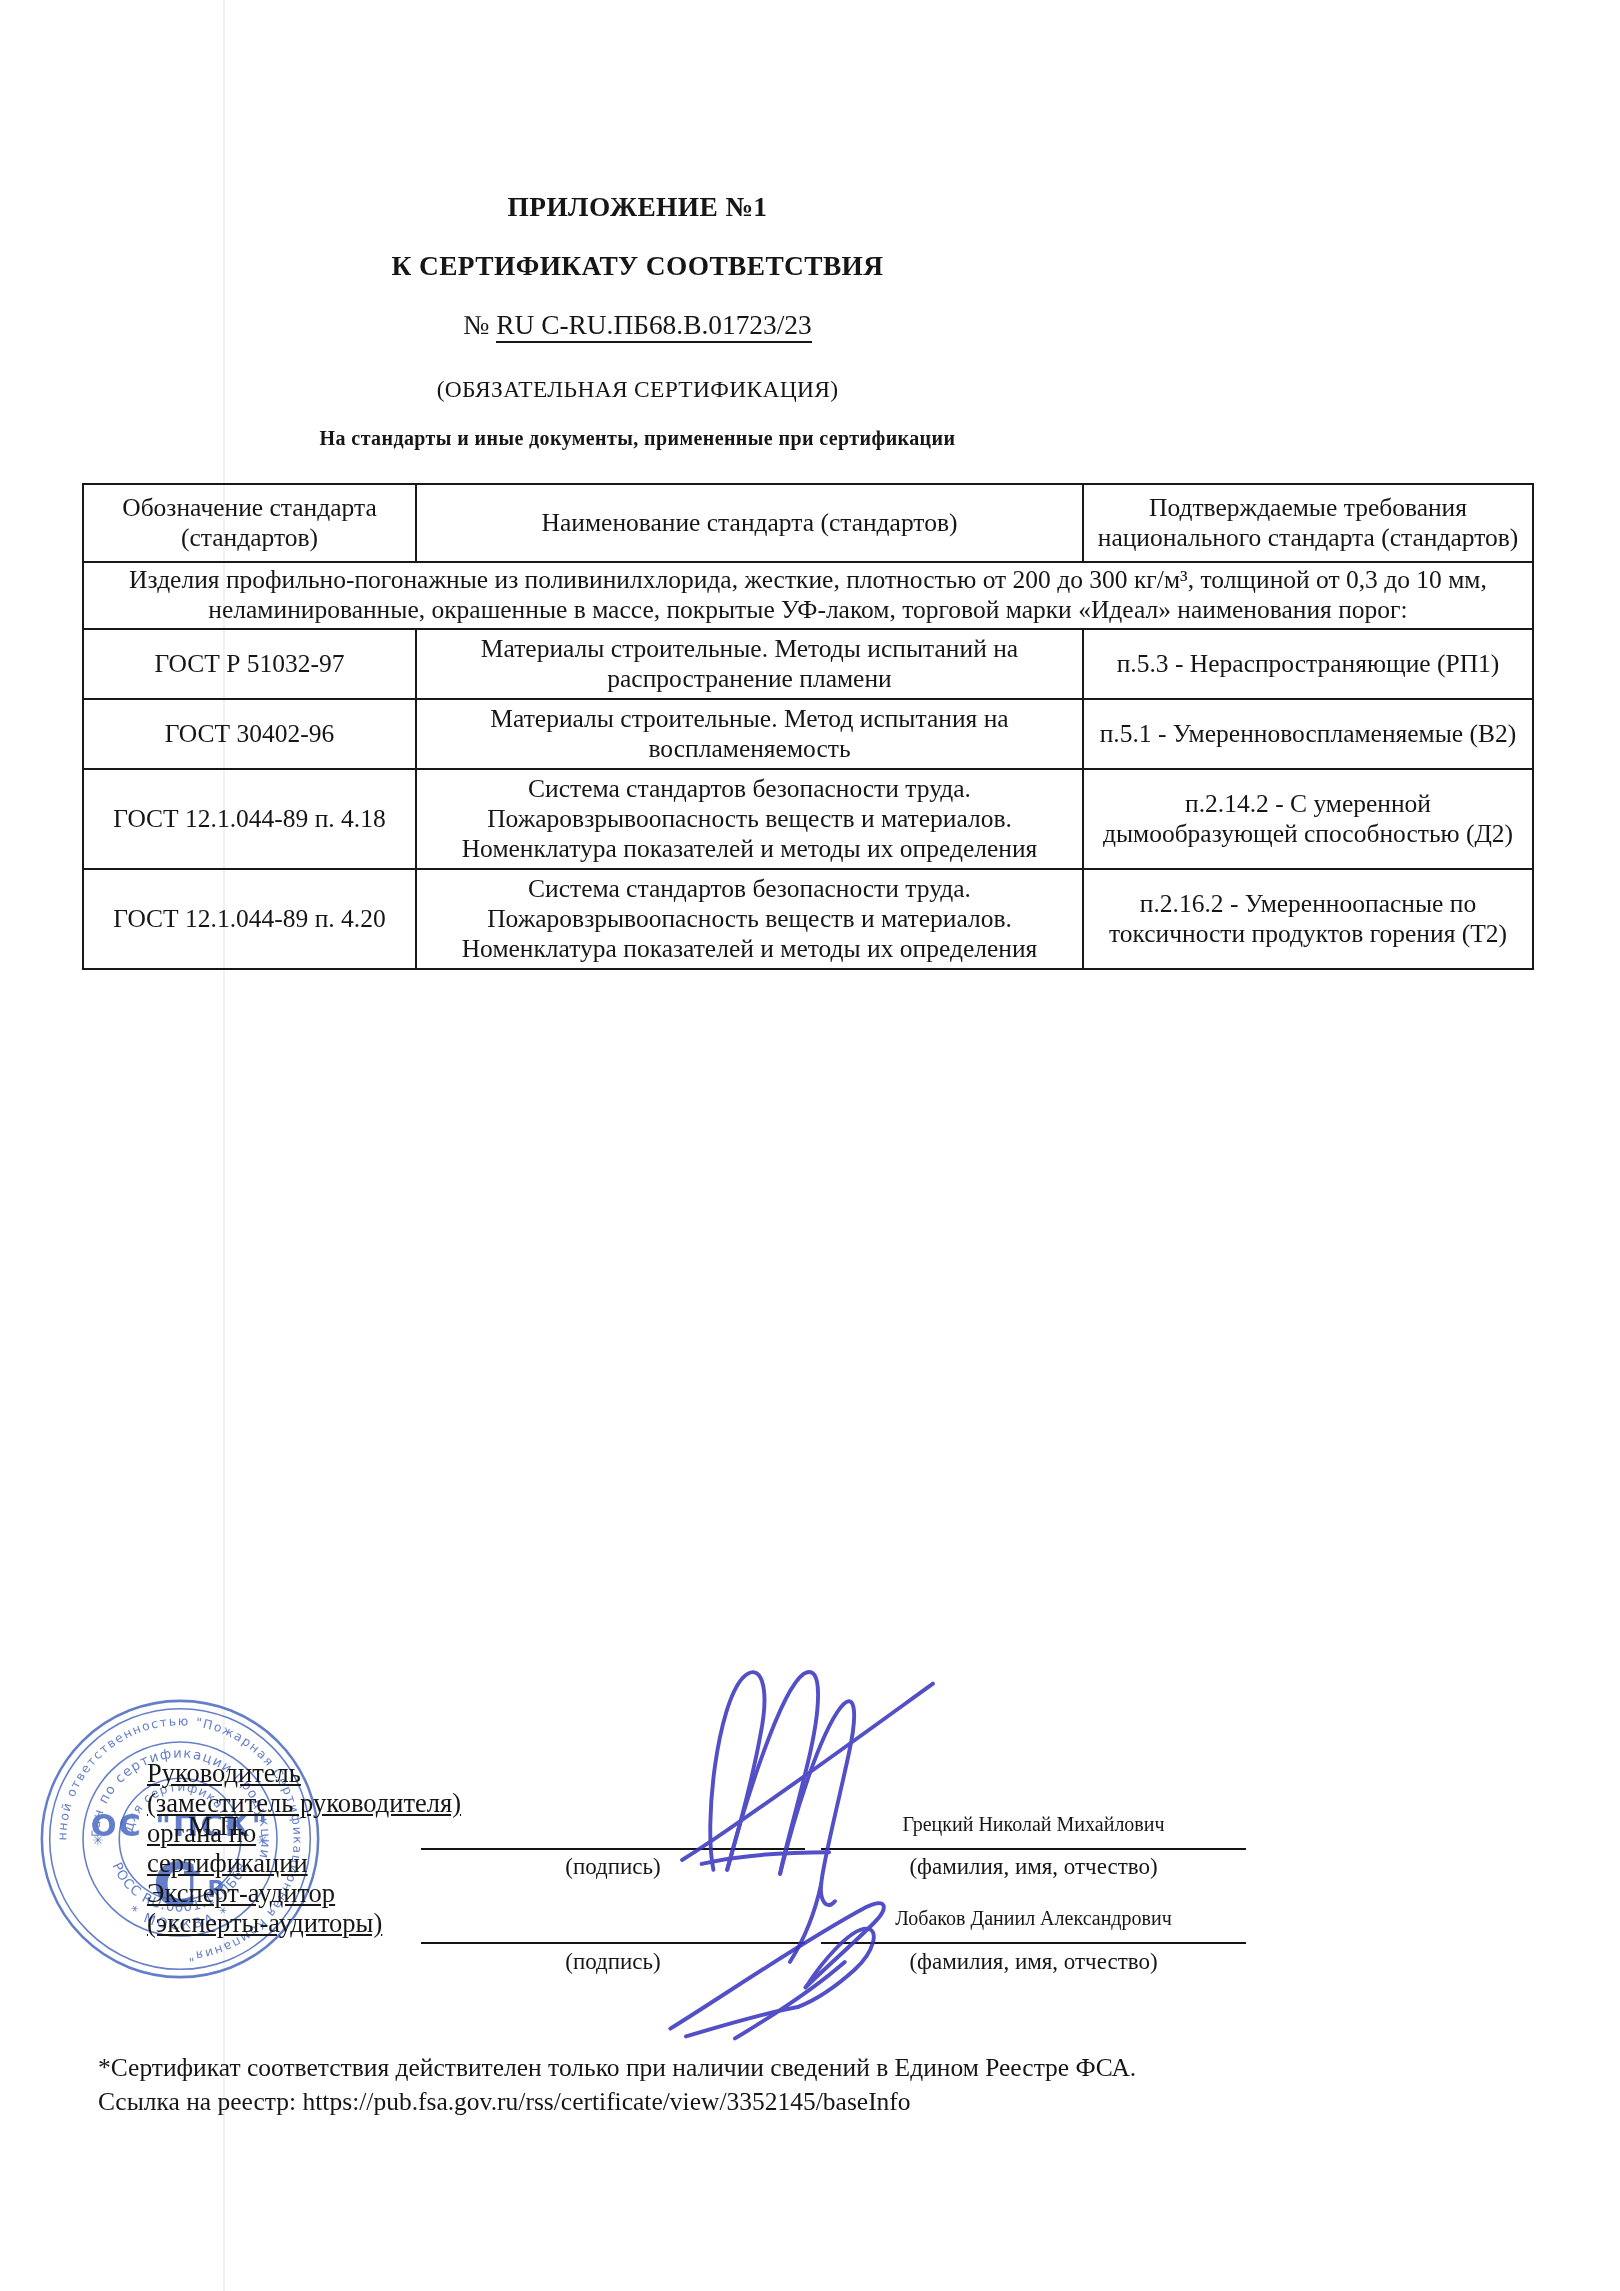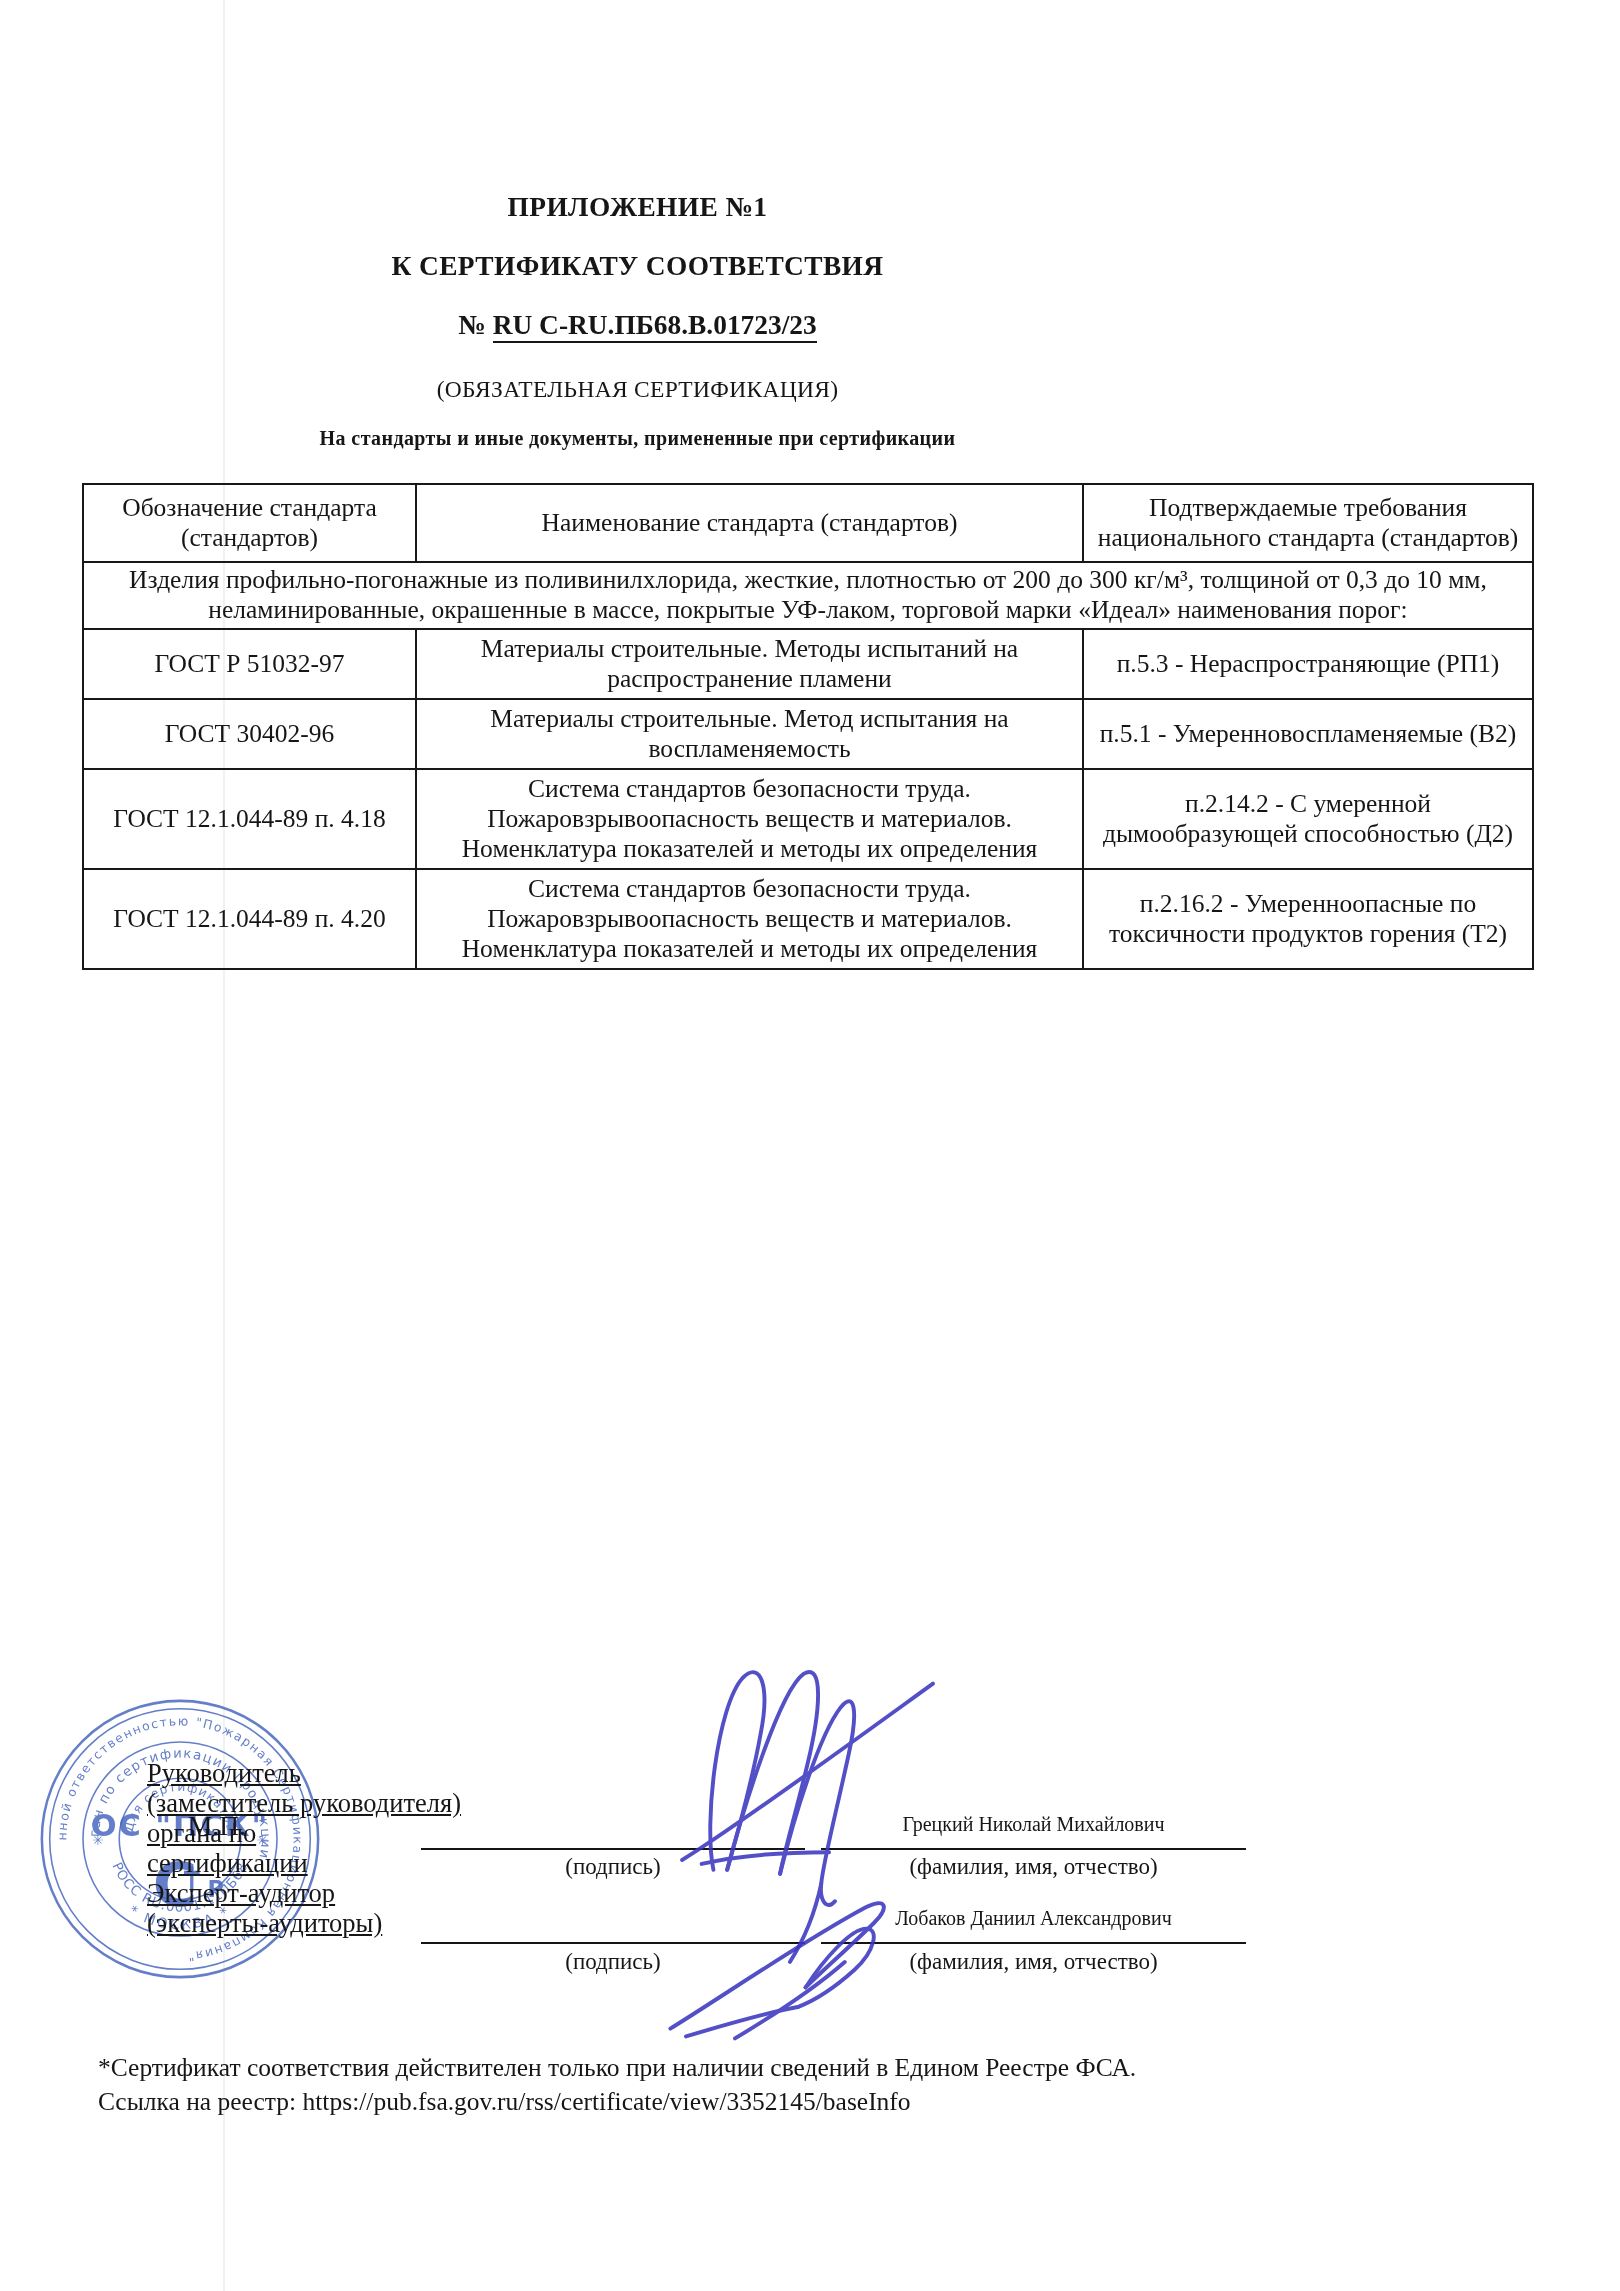"№ RU C-RU.ПБ68.В.01723/23" .h-num { font-weight: bold -> normal }
